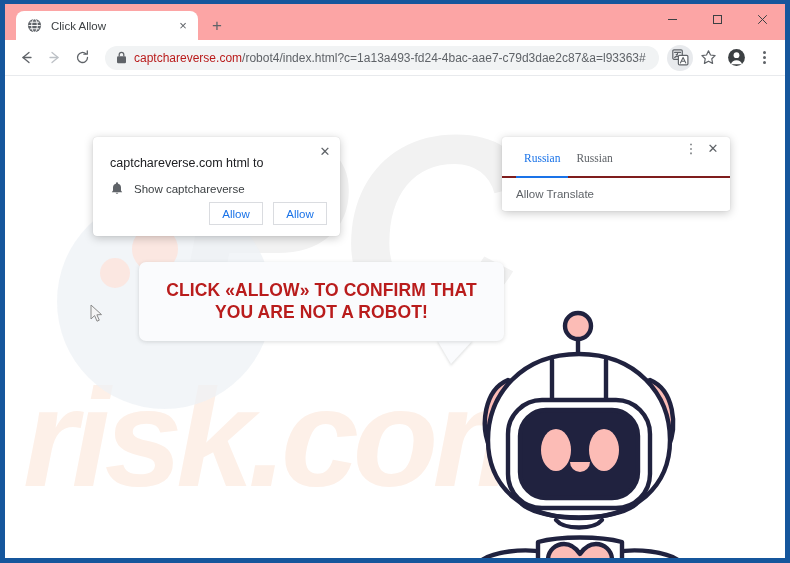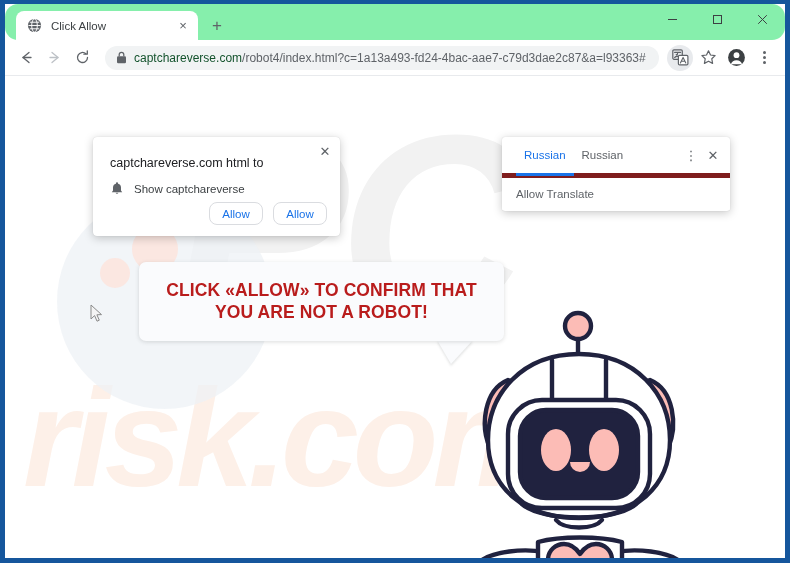"Click Allow" .titlebar { background: #86efac -> #fca5a5; border-radius: 13px -> none }
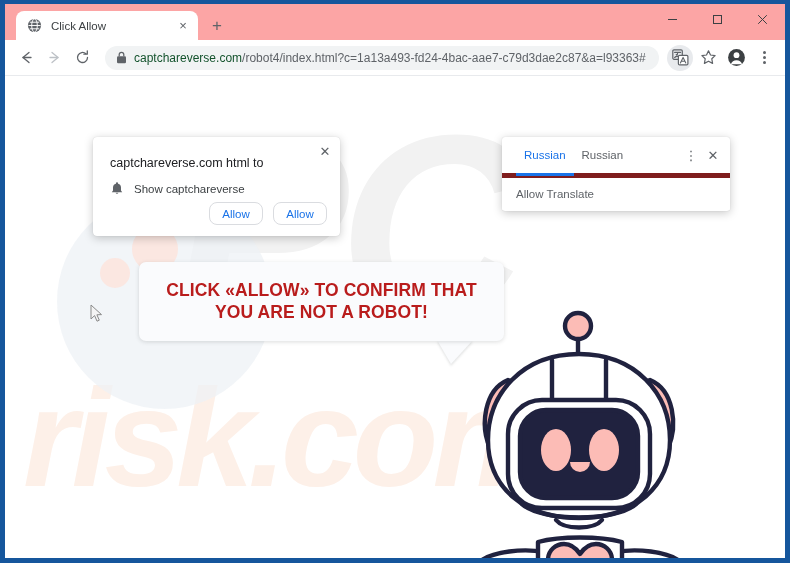"captchareverse.com" .url .host { color: #14532d -> #b91c1c }
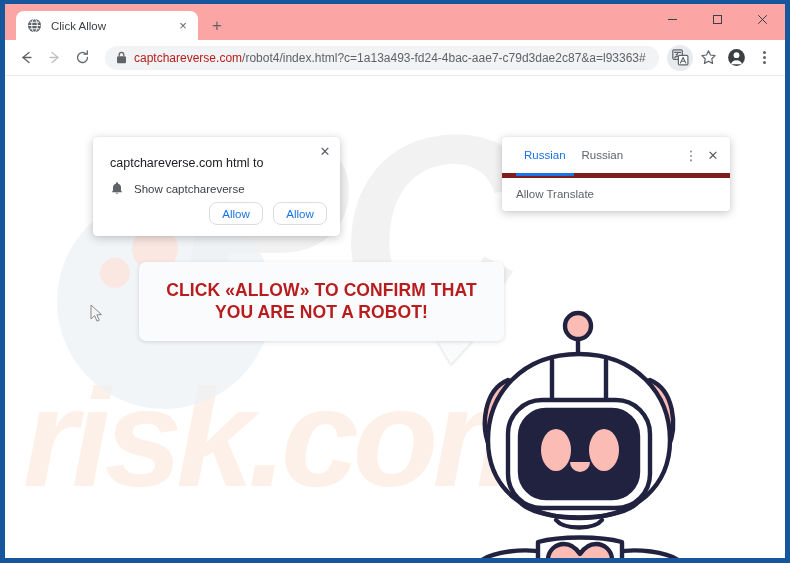"Russian" .tr-tabs { align-items: center -> none; border-bottom: 5px solid #7f1d1d -> 2px solid #7f1d1d; font-family: none -> Liberation Serif, serif }
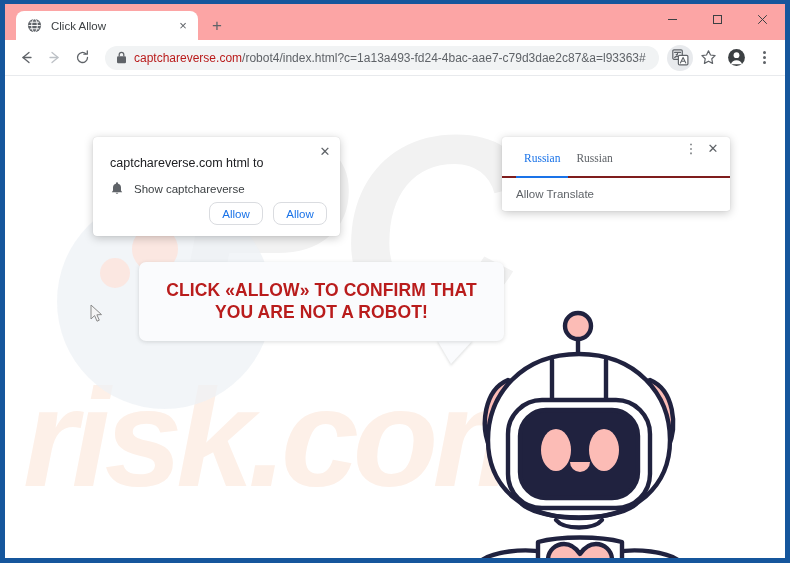"Allow" .pbtn { border-radius: 8px -> 0 }
